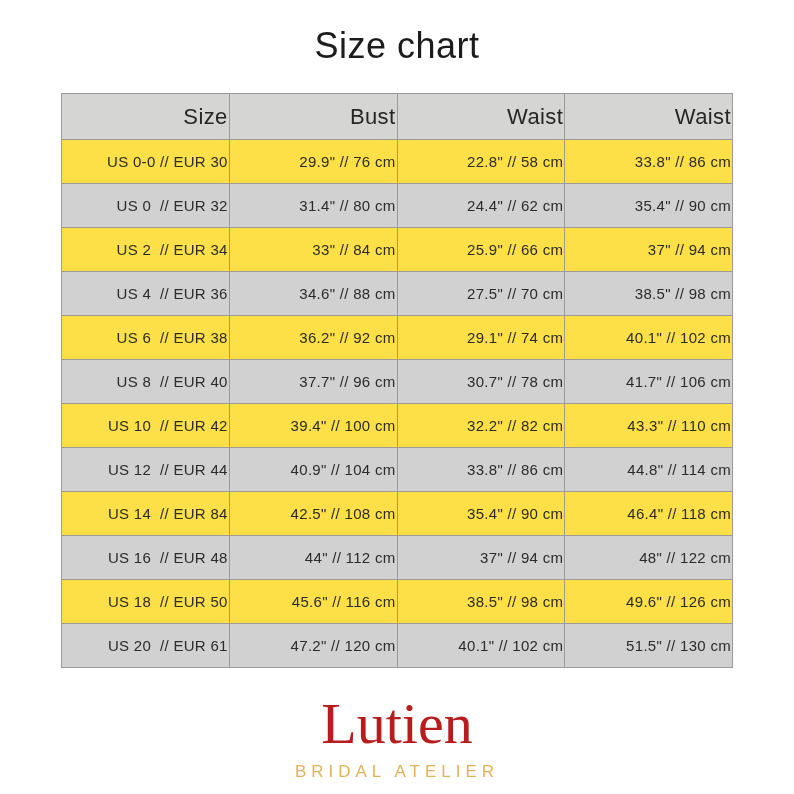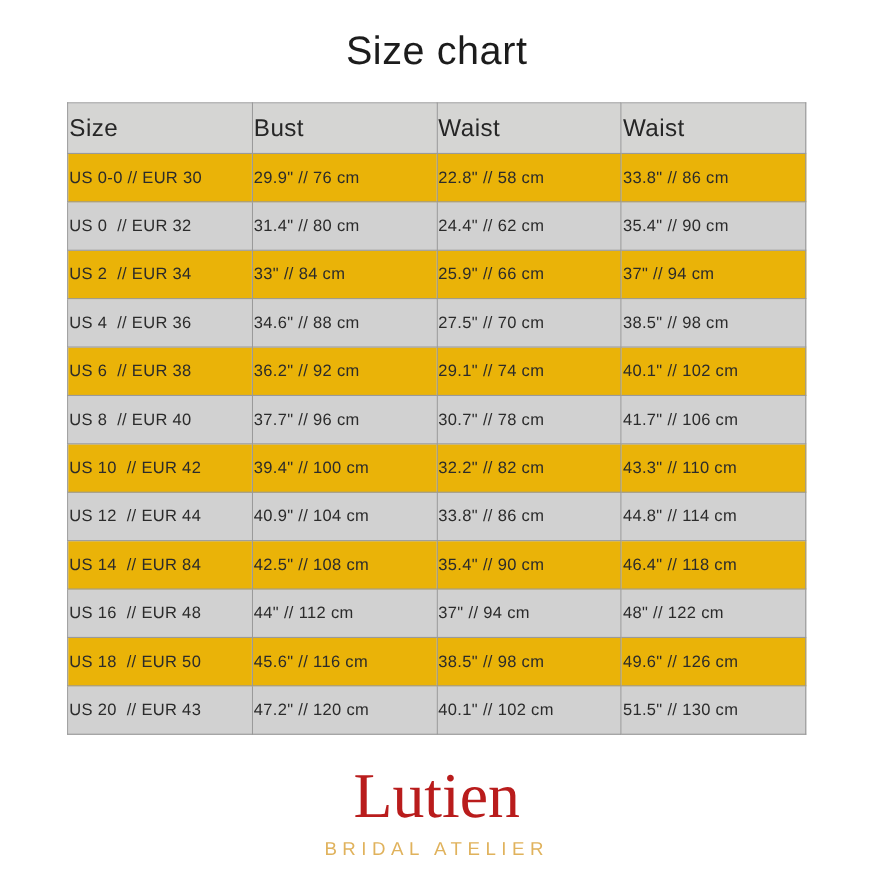"Size" .size-chart th, .size-chart td { text-align: left -> right }
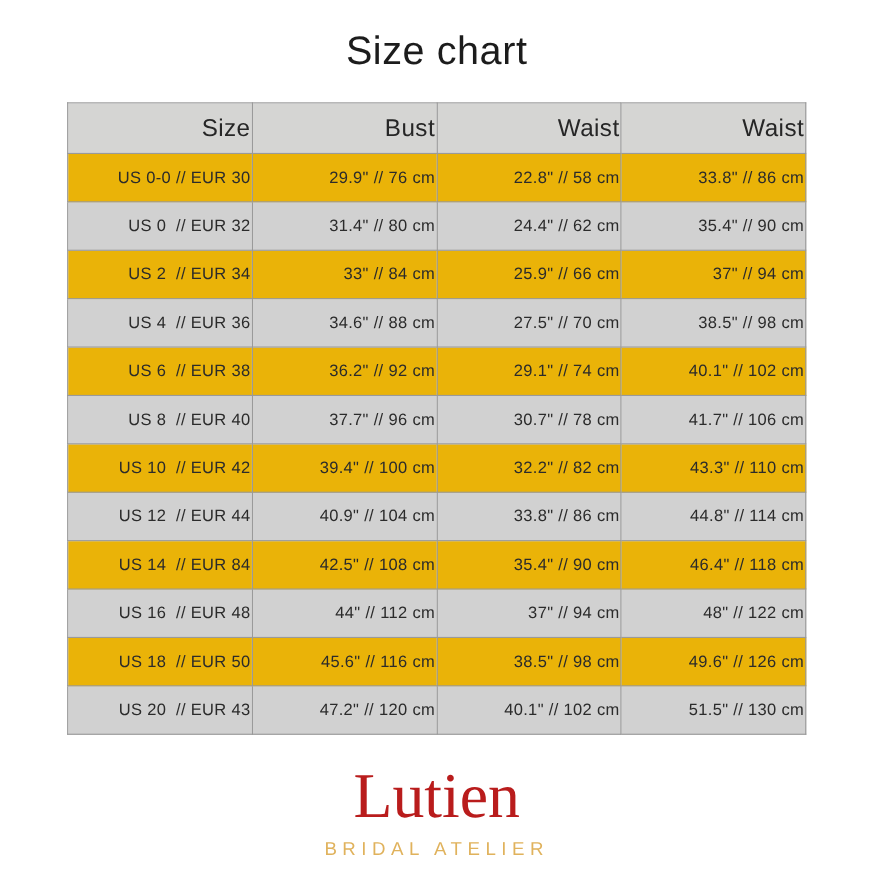"US 0-0 // EUR 30" .size-chart td { background: #eab308 -> #fde047 }
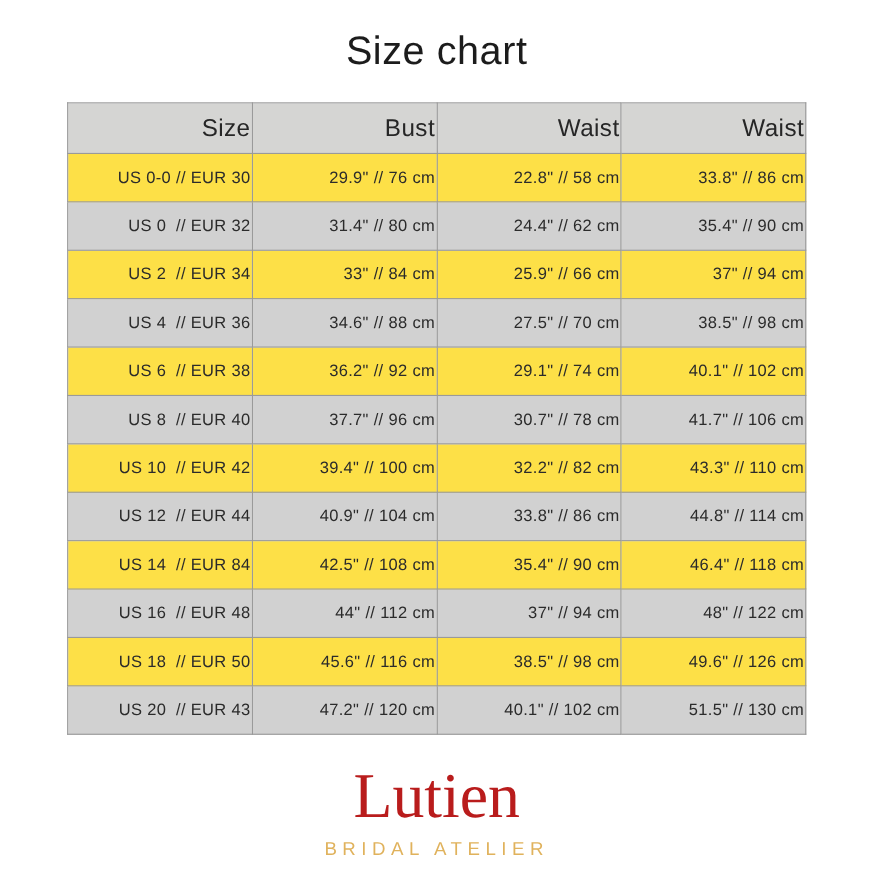"US 20 // EUR 43" td.size-cell { text: 43 -> 61 }
